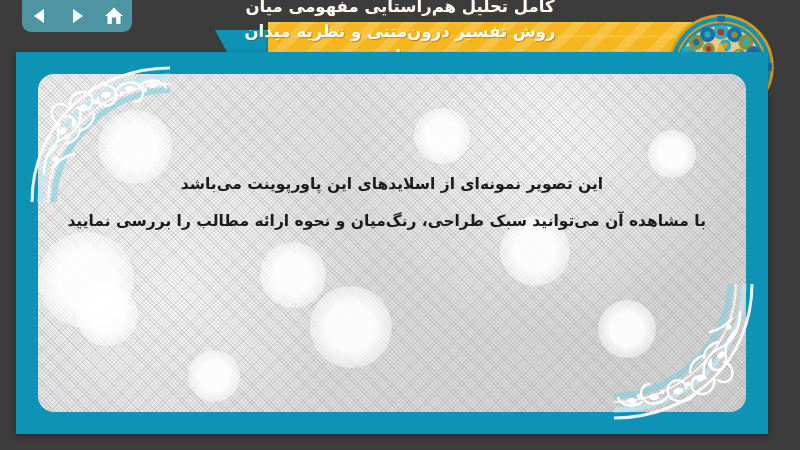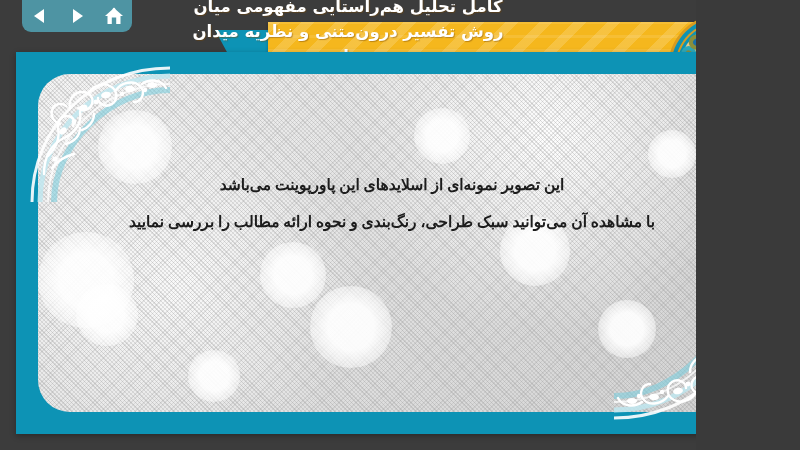"کامل تحلیل هم‌راستایی مفهومی میان" #slide { width: 696px -> 800px }
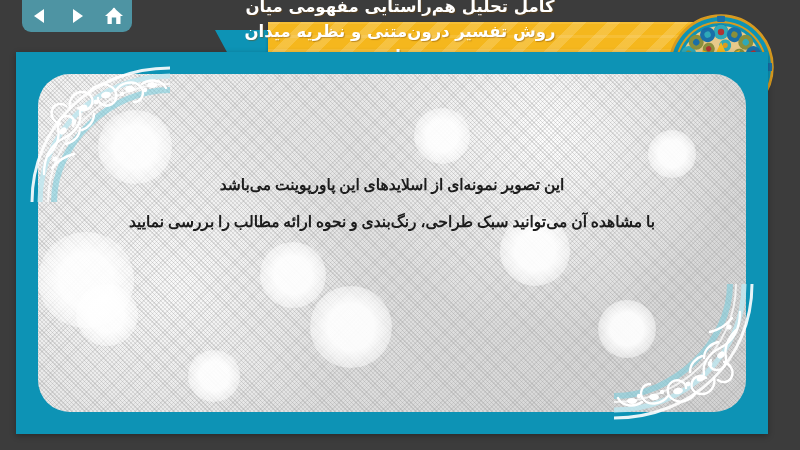"این تصویر نمونه‌ای از اسلایدهای" .panel-inner { border-radius: 32px -> 16px; font-family: Liberation Serif, serif -> none }
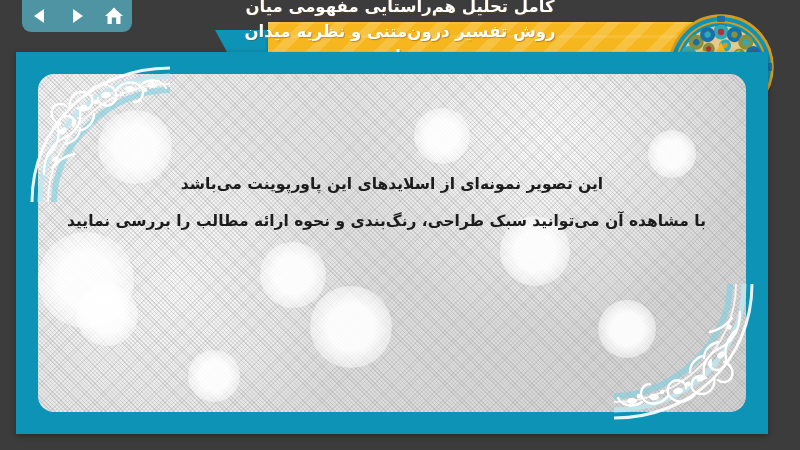"با مشاهده آن می‌توانید سبک" div { text: بندی -> میان }
